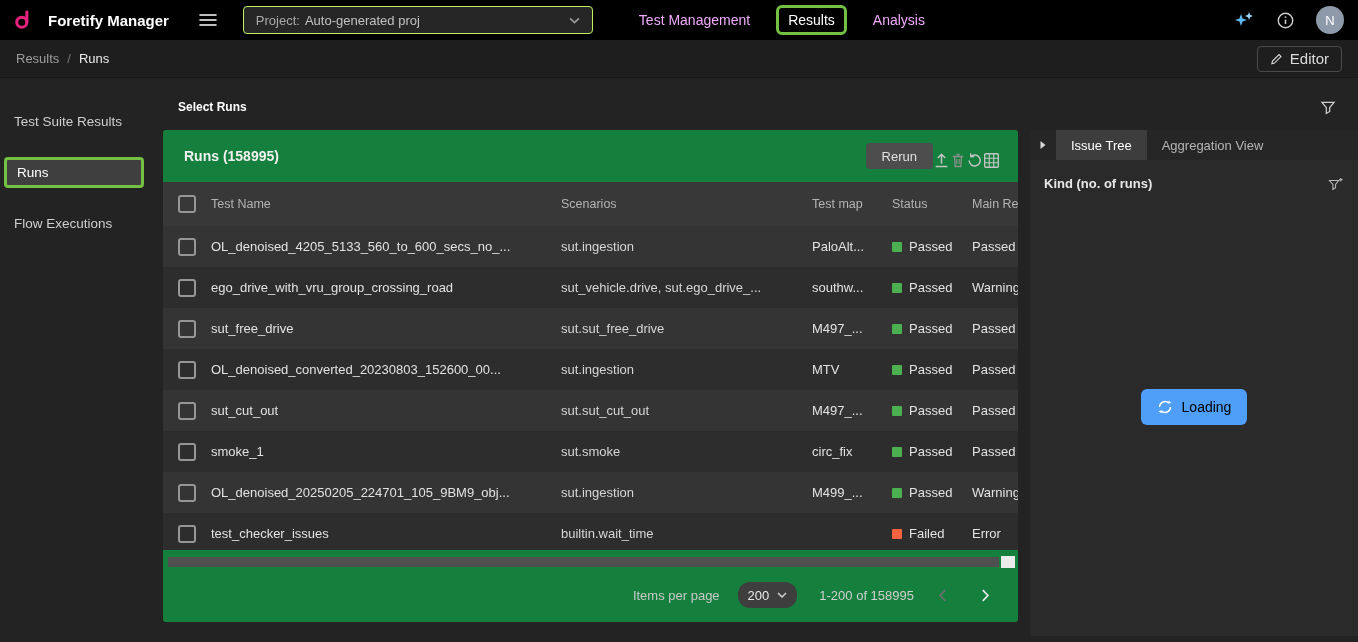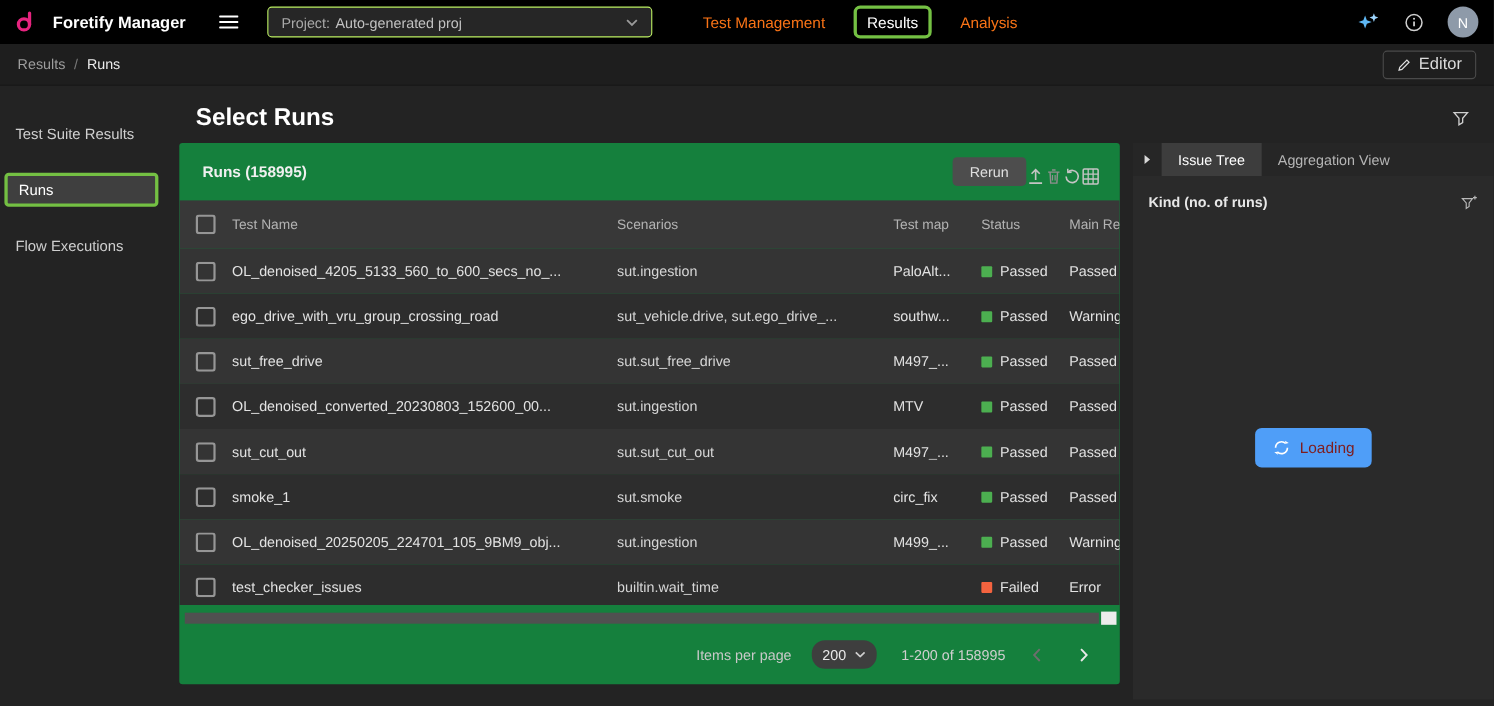"Test Management" .nav-item { color: #f97316 -> #f0abfc }
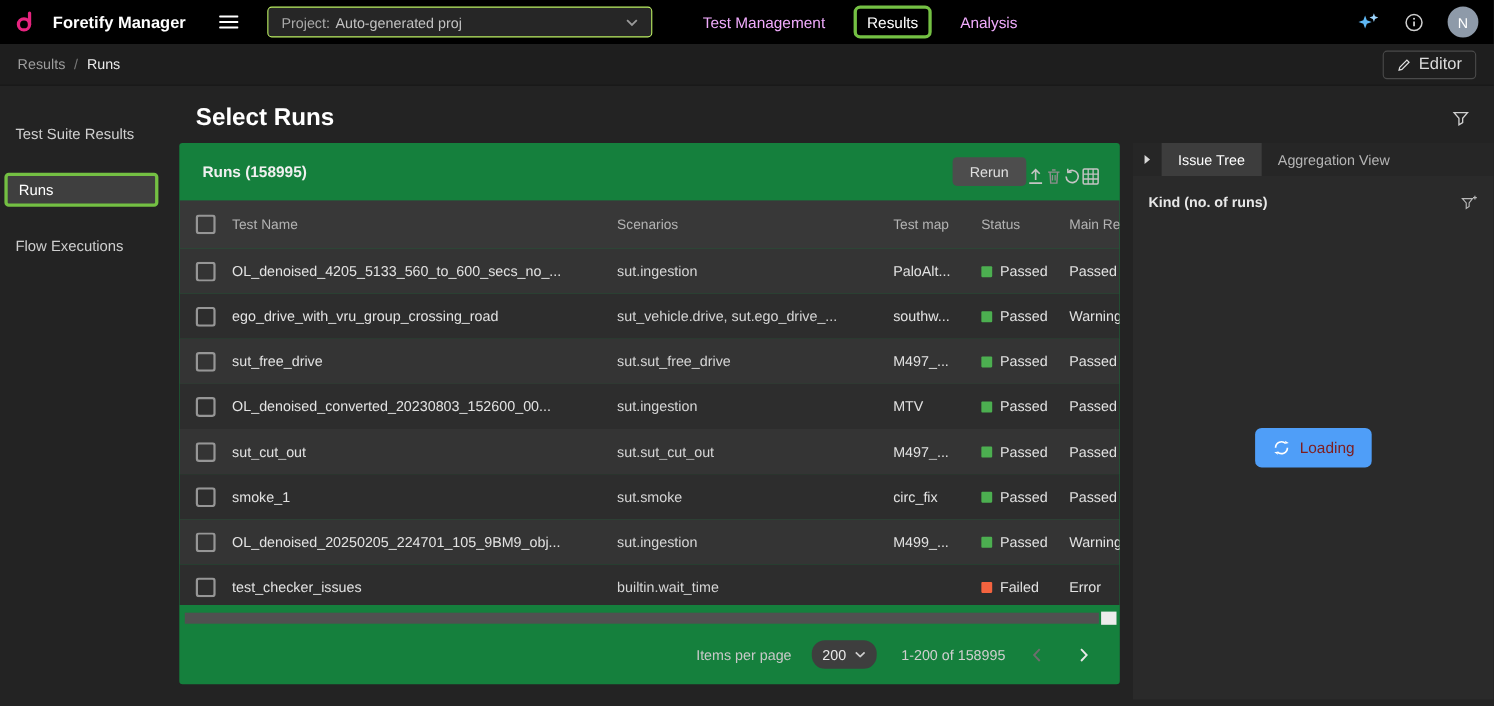"Select Runs" .page-header h1 { font-size: 22px -> 12px }
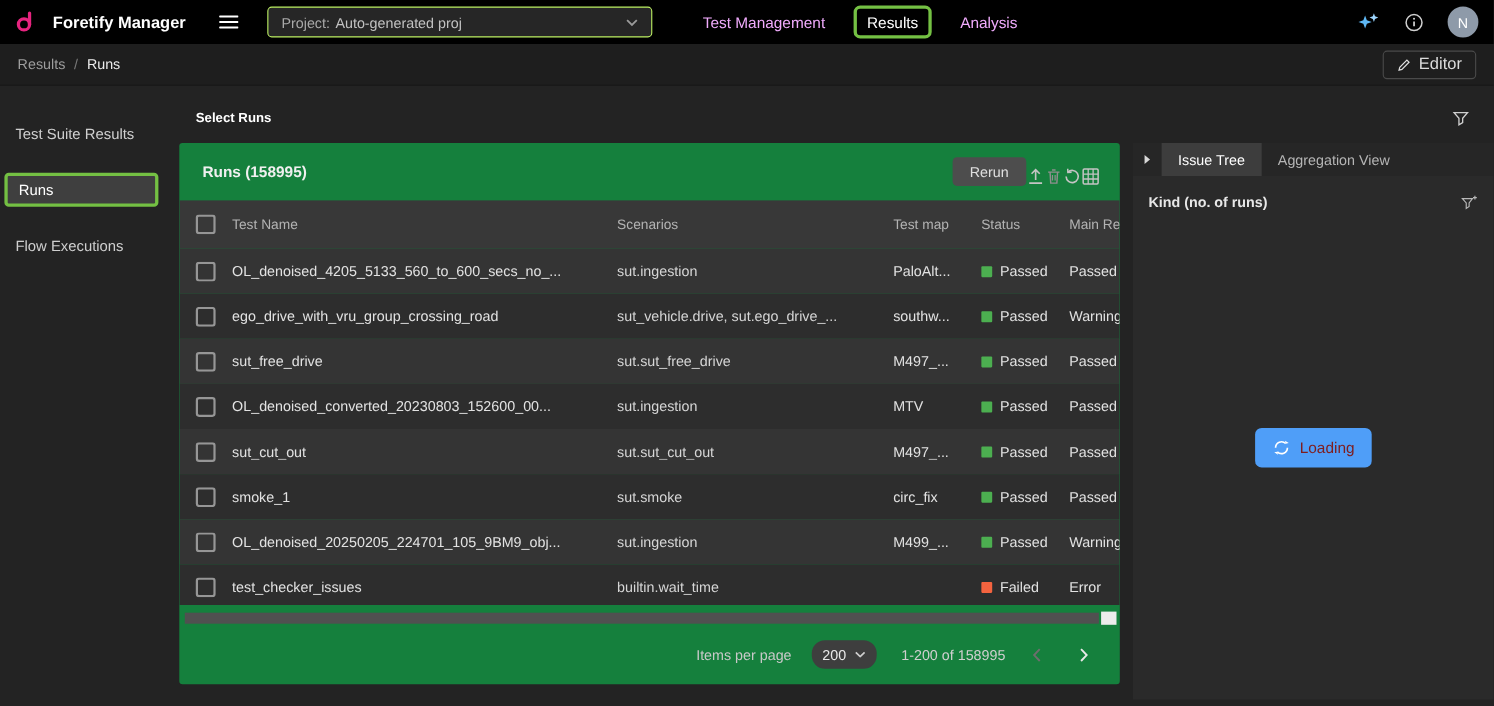"Loading" .loading-btn { color: #7f1d1d -> #000000 }
